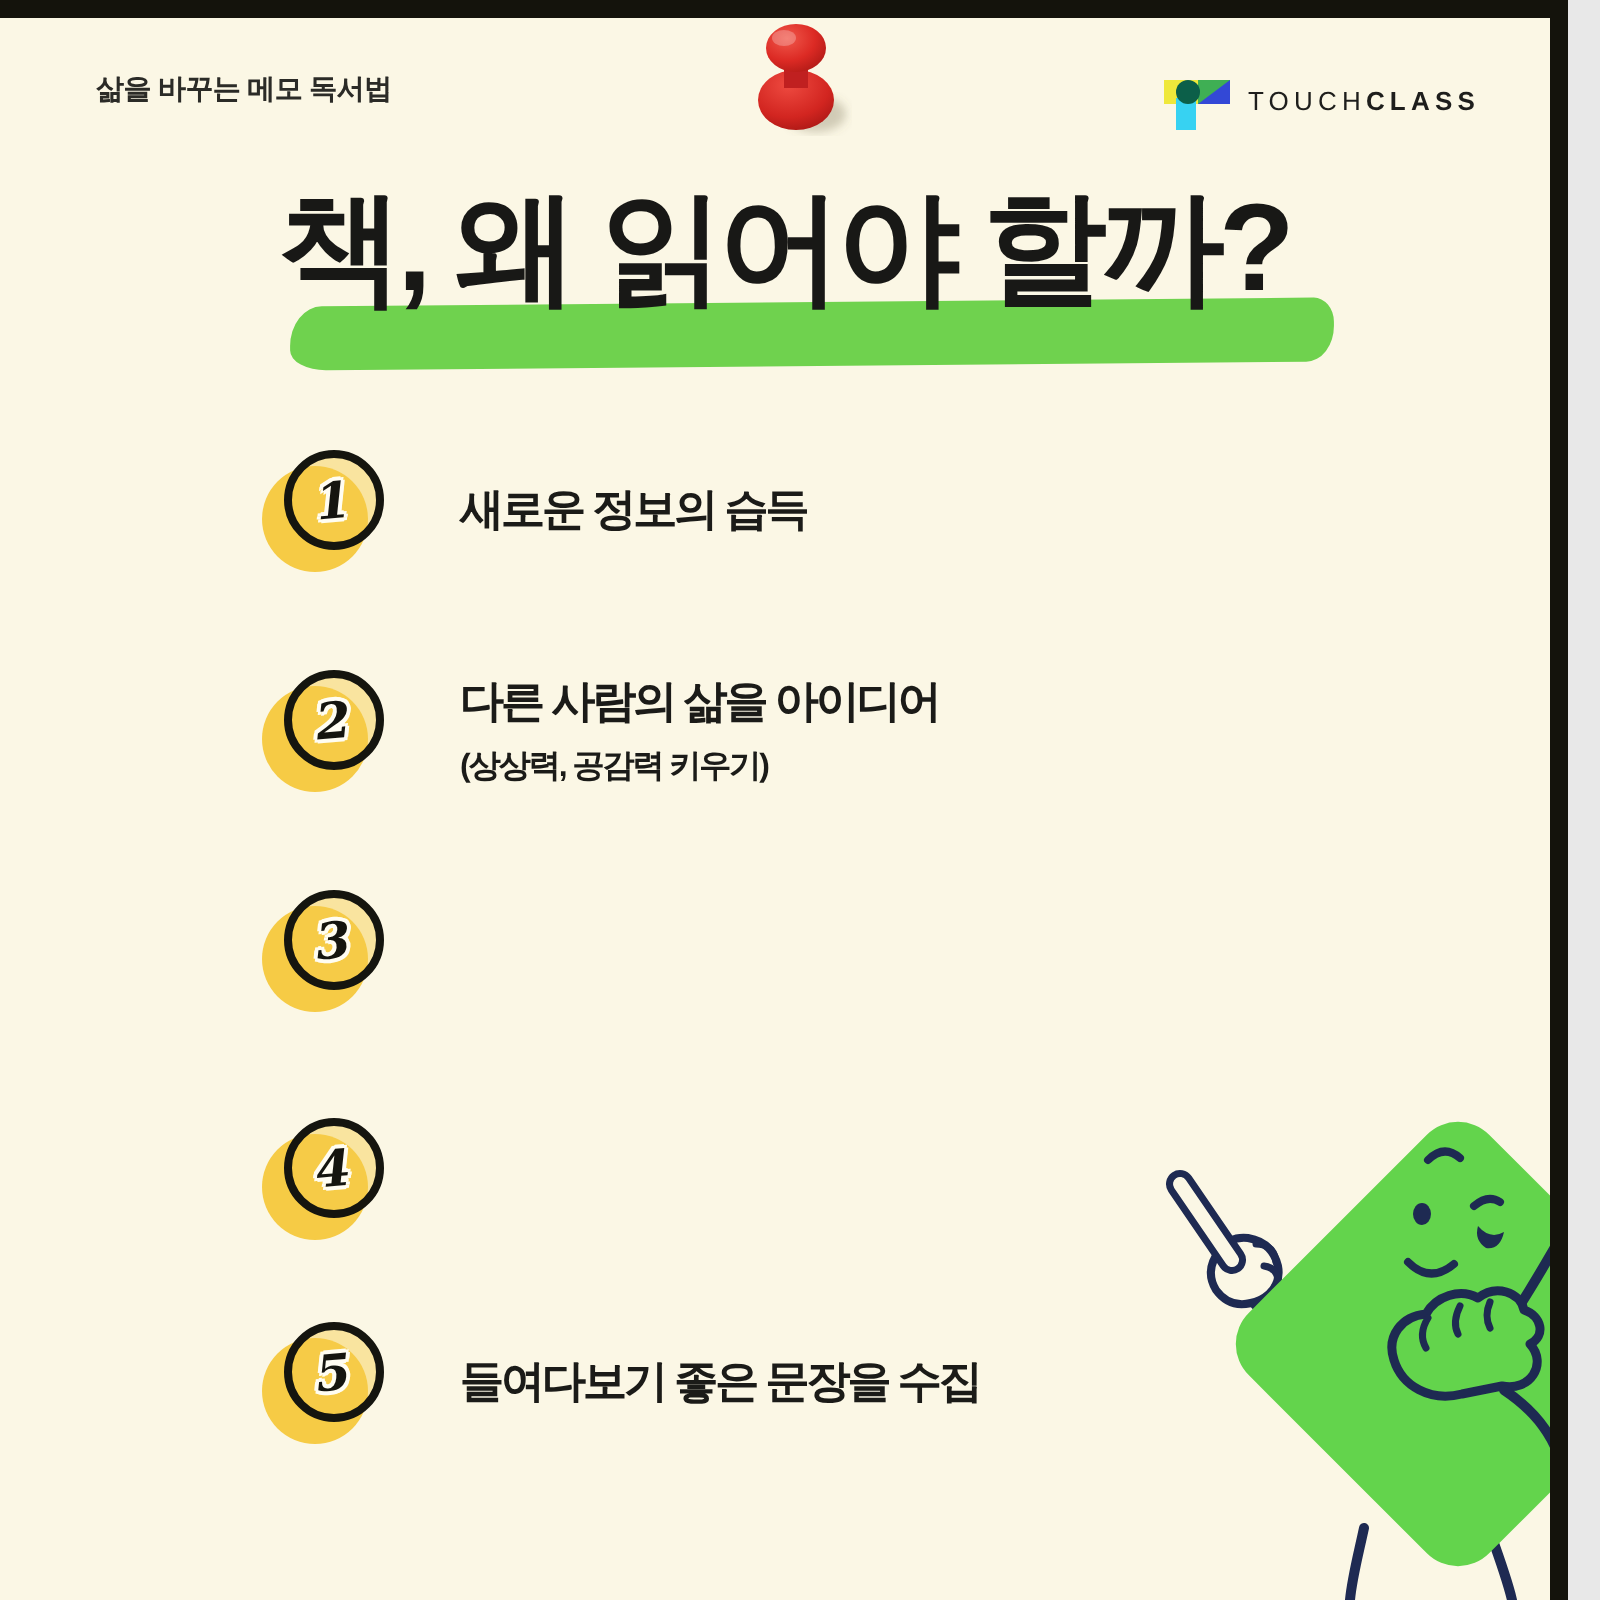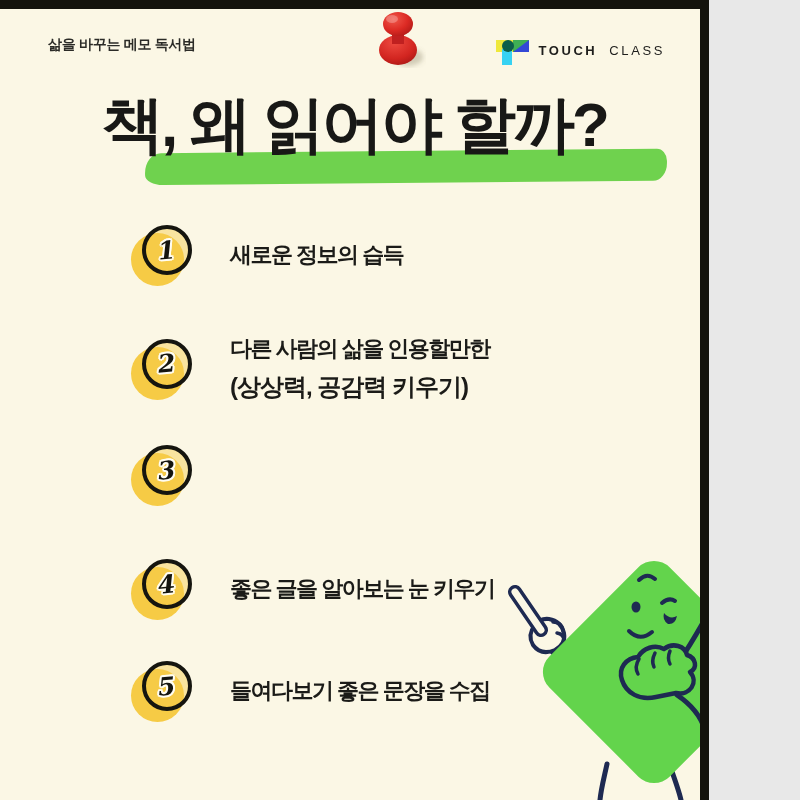"삶을 바꾸는 메모 독서법" .canvas { width: 709px -> 784px }
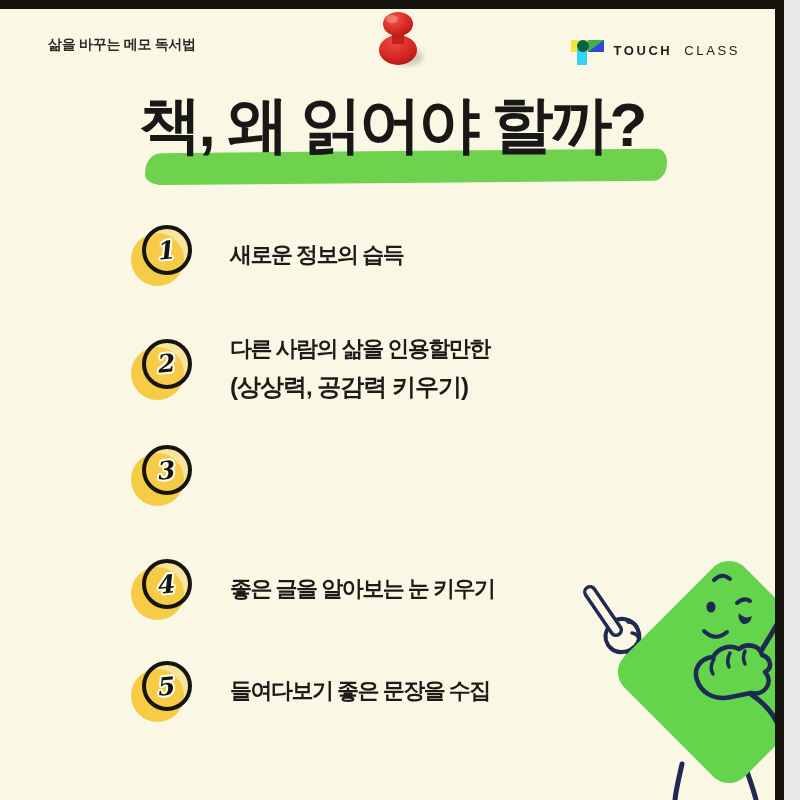"TOUCH" .logo-text .lt1 { font-weight: 700 -> 400 }
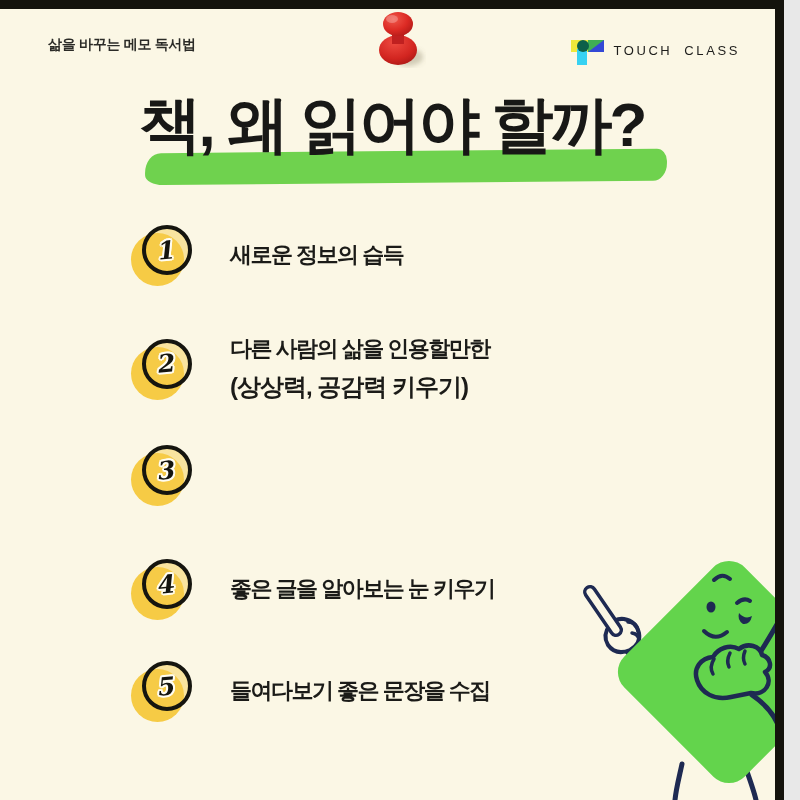"CLASS" .logo-text .lt2 { font-weight: 400 -> 700; margin-left: 12px -> none }
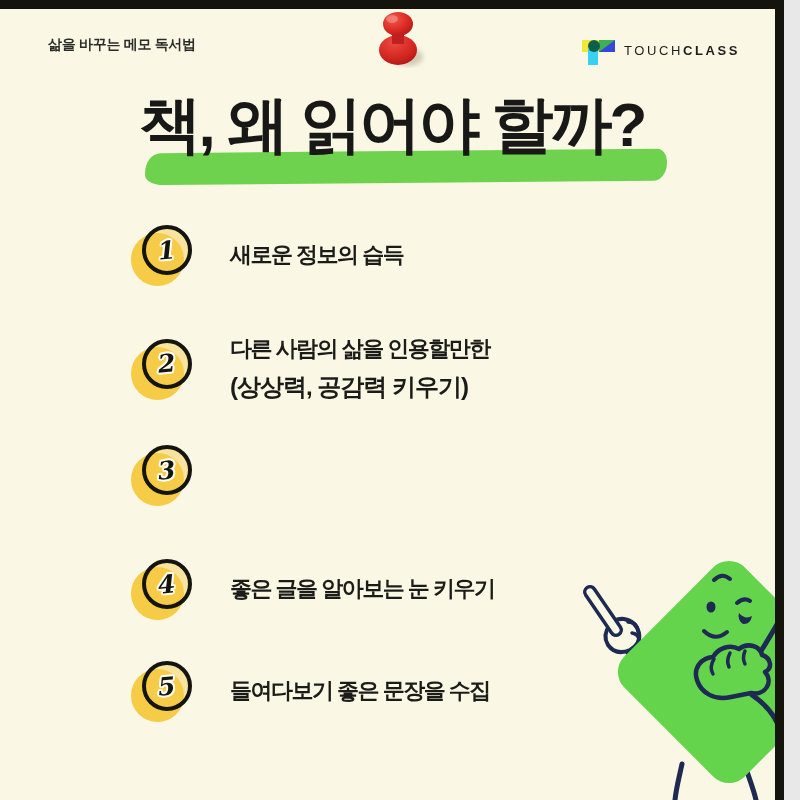"다른 사람의 삶을 인용할만한" div.item-main { text: 인용할만한 -> 아이디어 }
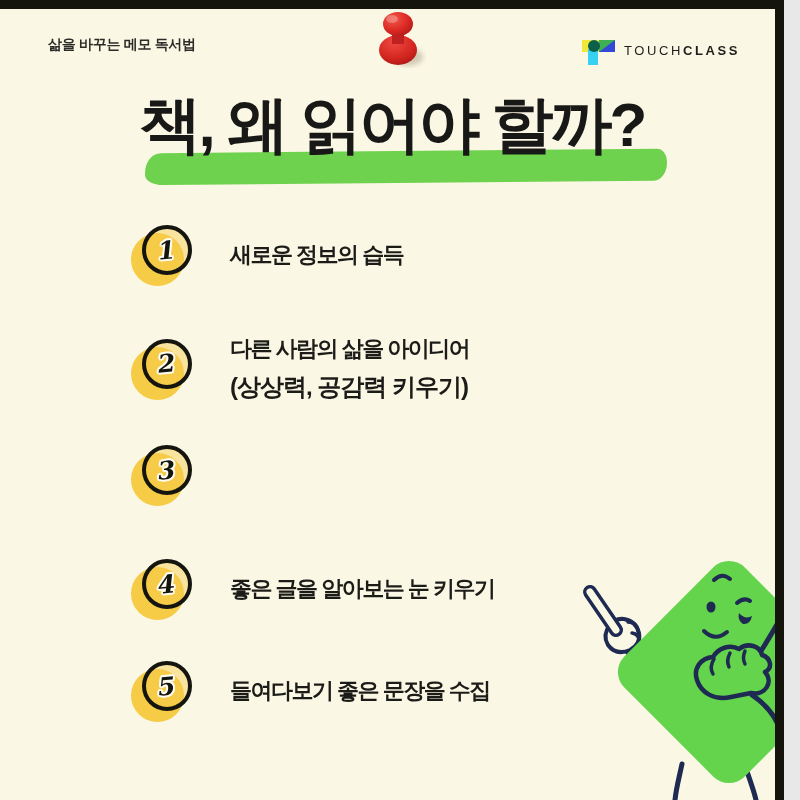"(상상력, 공감력 키우기)" .item-sub { font-size: 24px -> 16px }
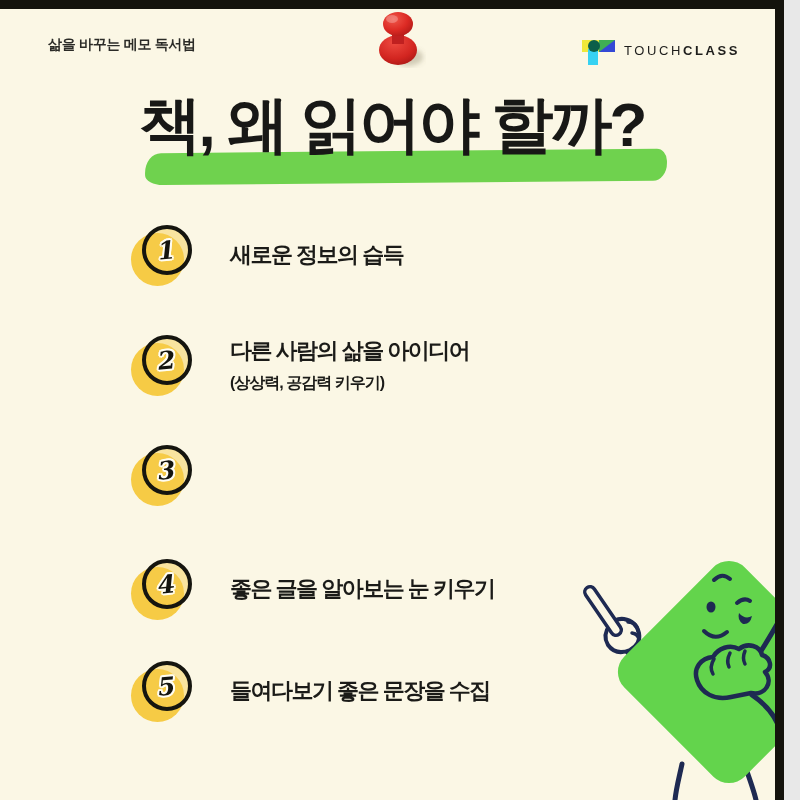"좋은 글을 알아보는 눈 키우기" div.texts { html: <div> <div>좋은 글을 알아보는 눈 키우기</div> </div> -> none }
